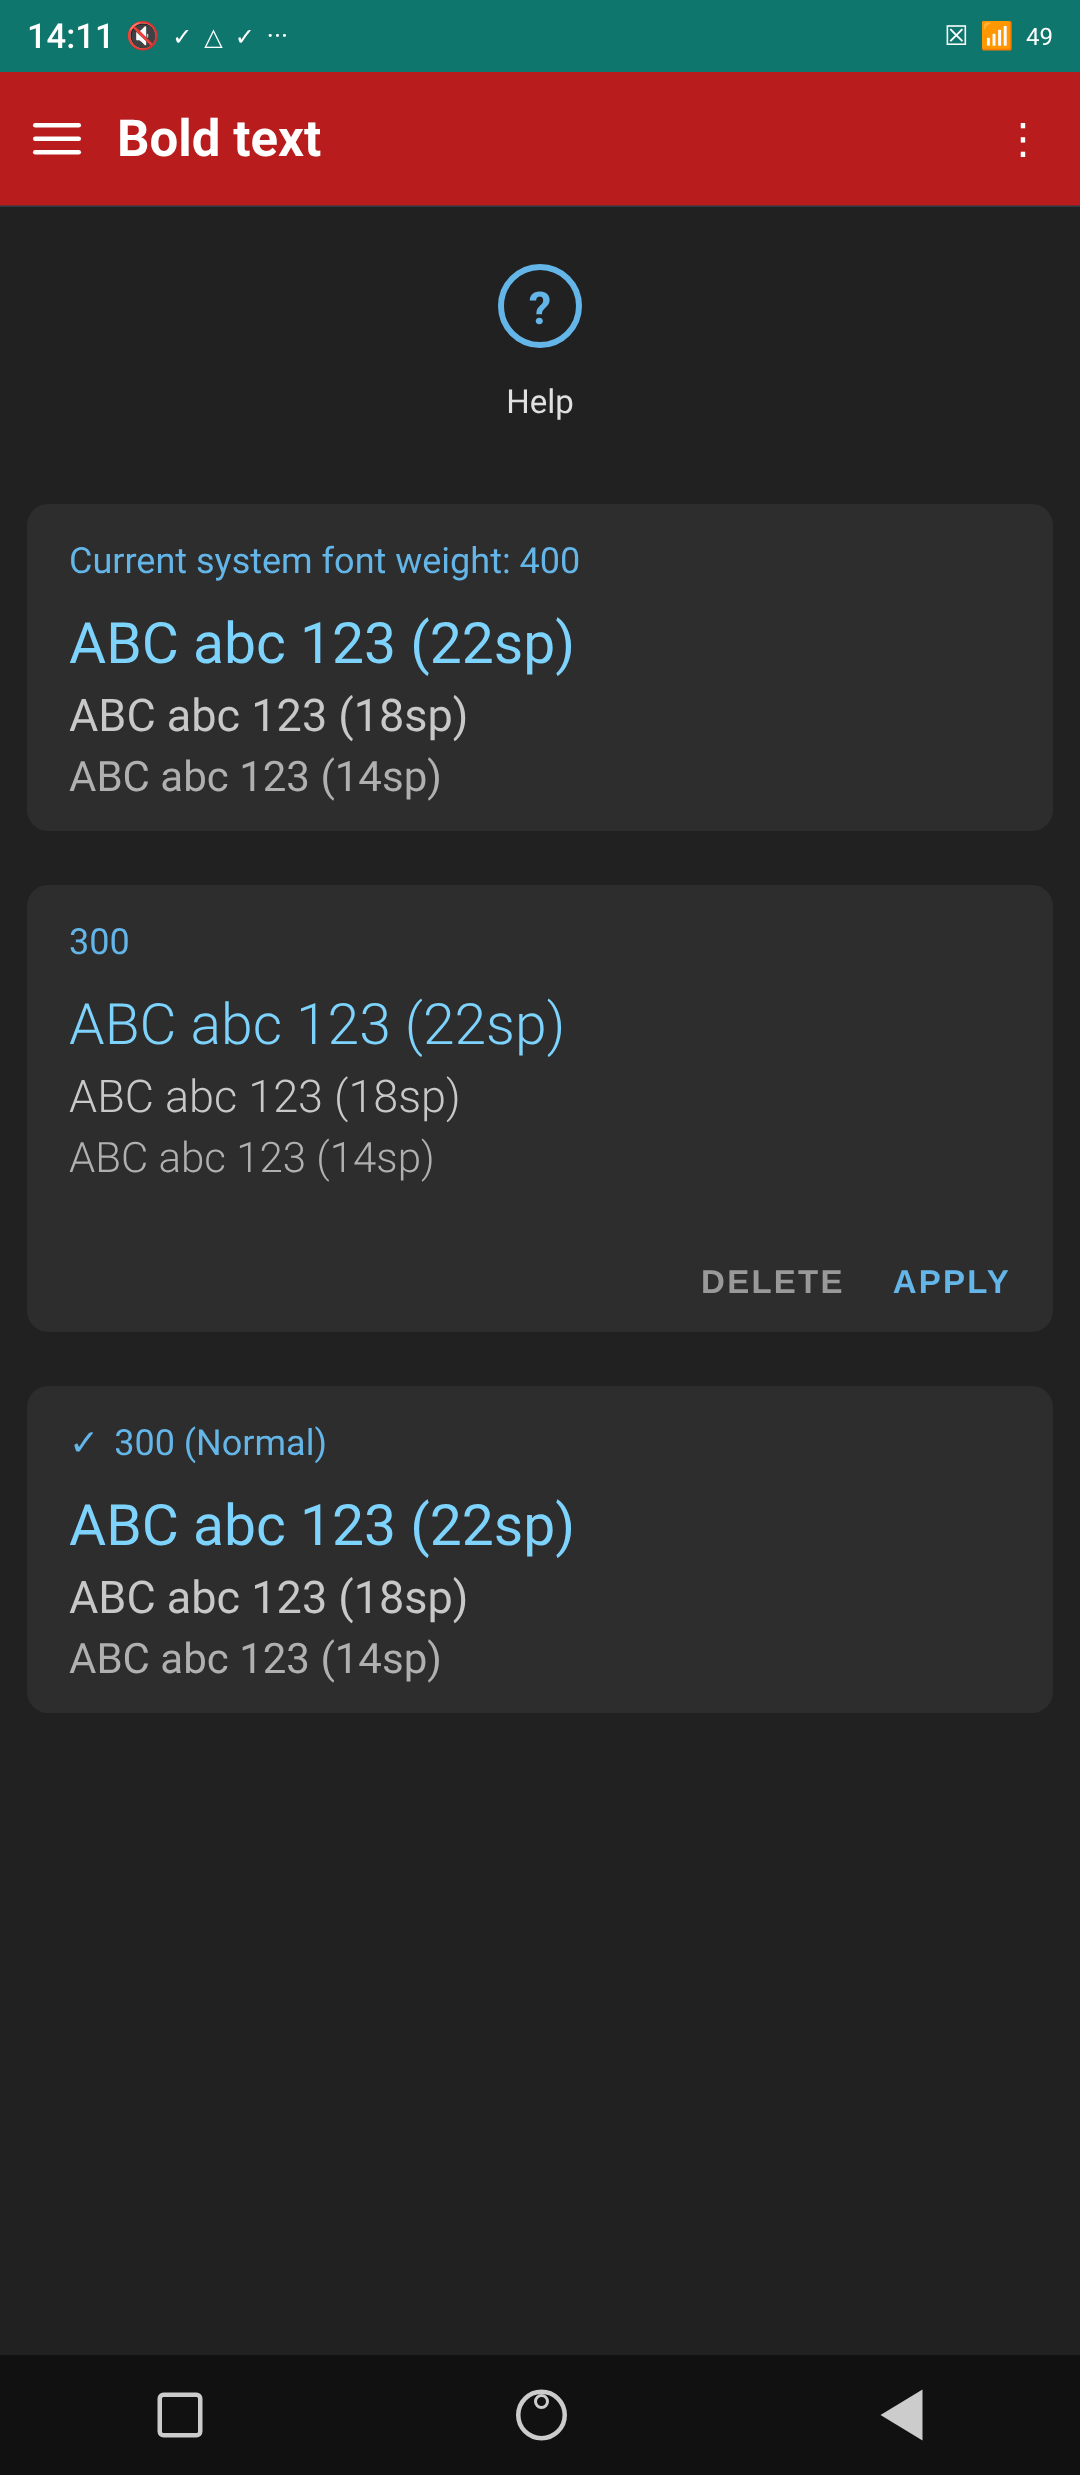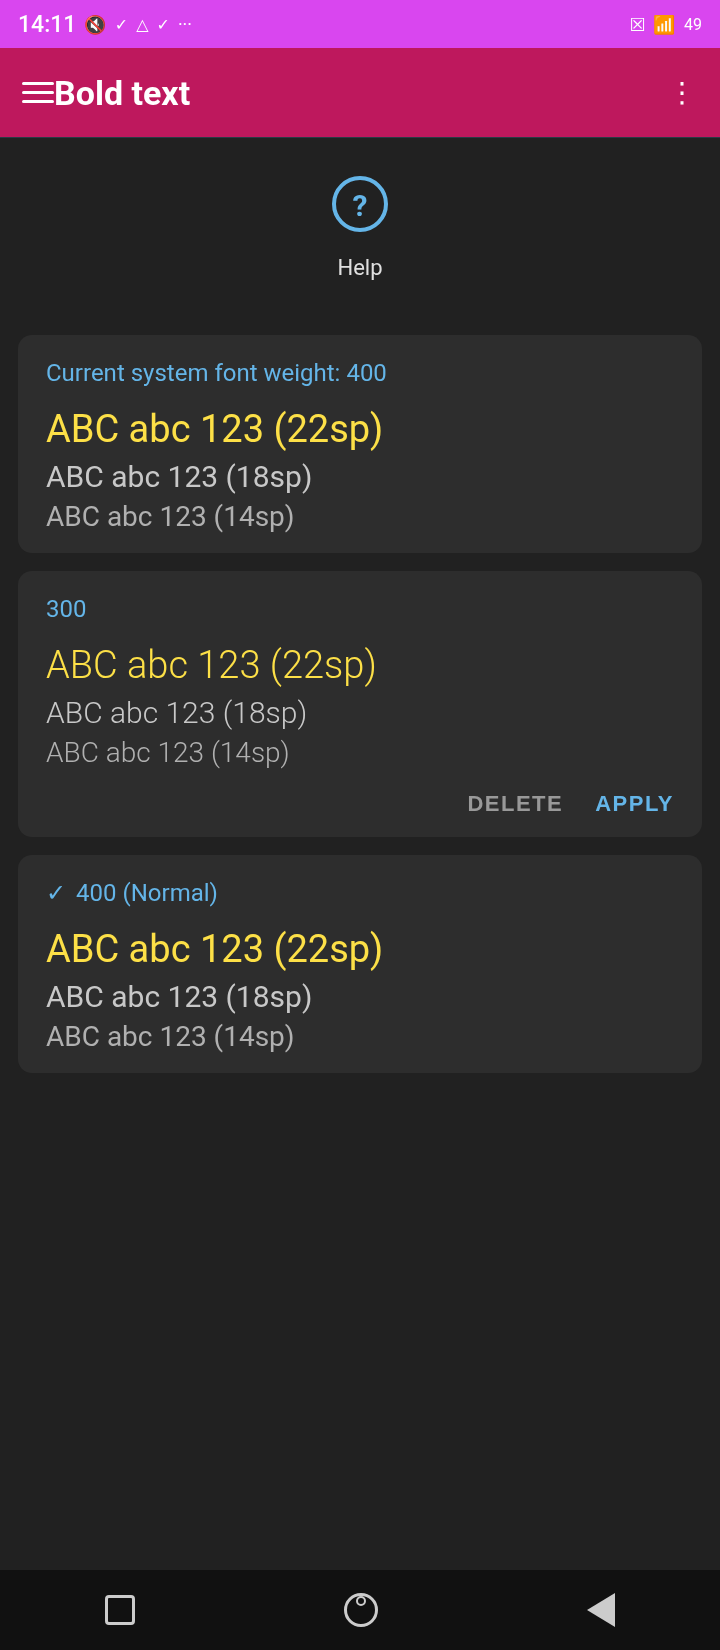"14:11" .status-bar { background: #d946ef -> #0f766e }
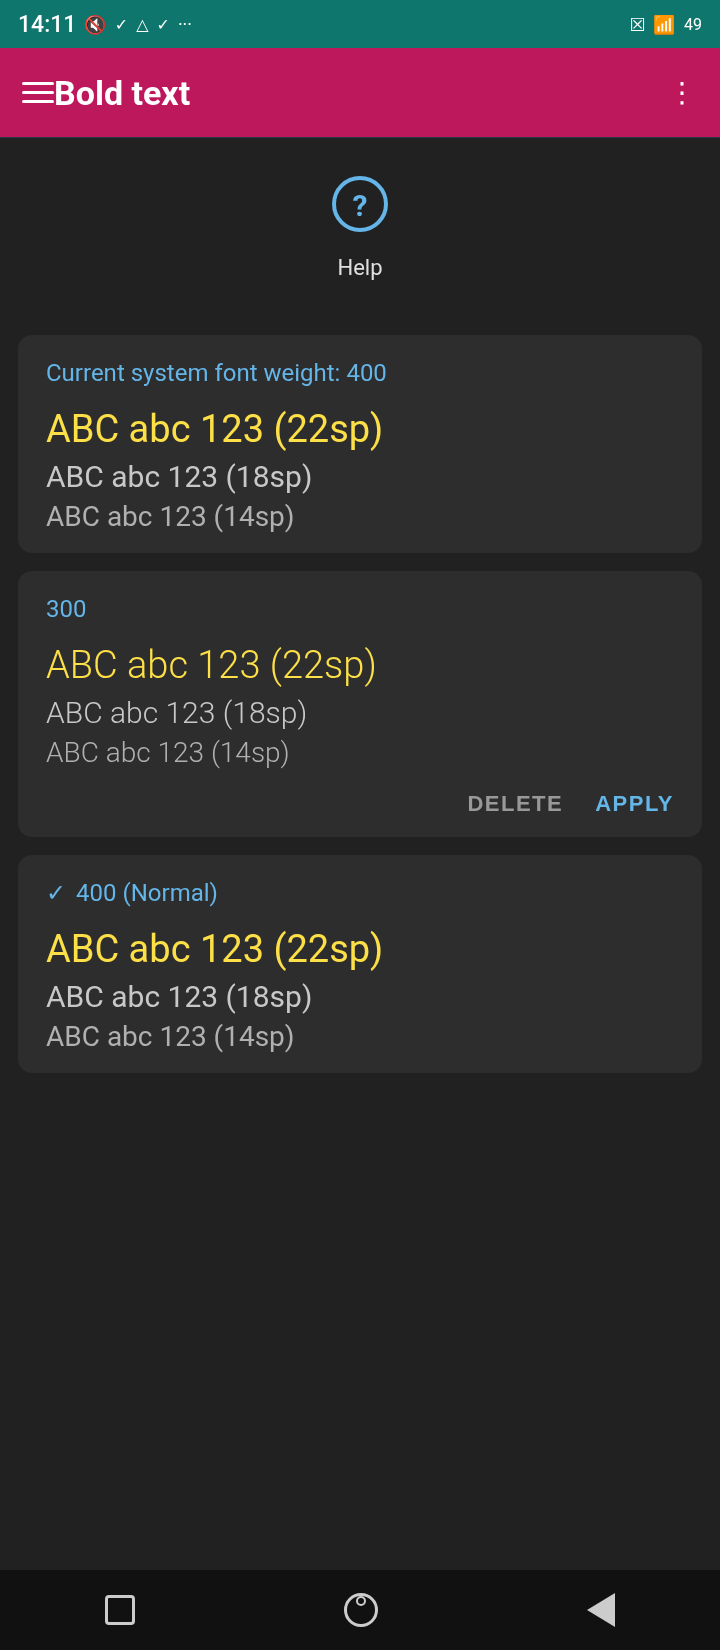"Bold text" .app-bar { background: #be185d -> #b91c1c; gap: none -> 24px }
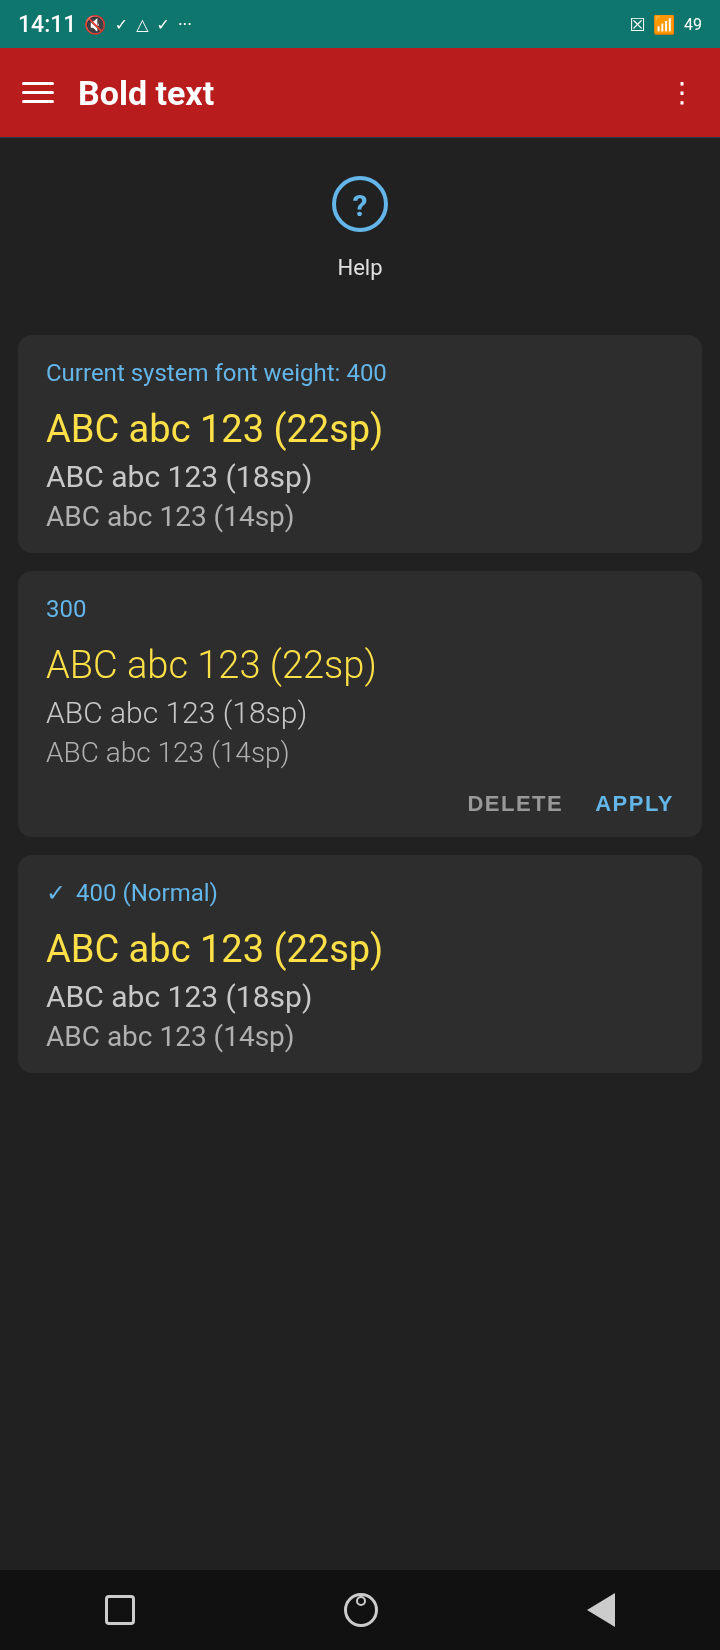"Current system font weight: 400" .content { gap: 18px -> 36px }
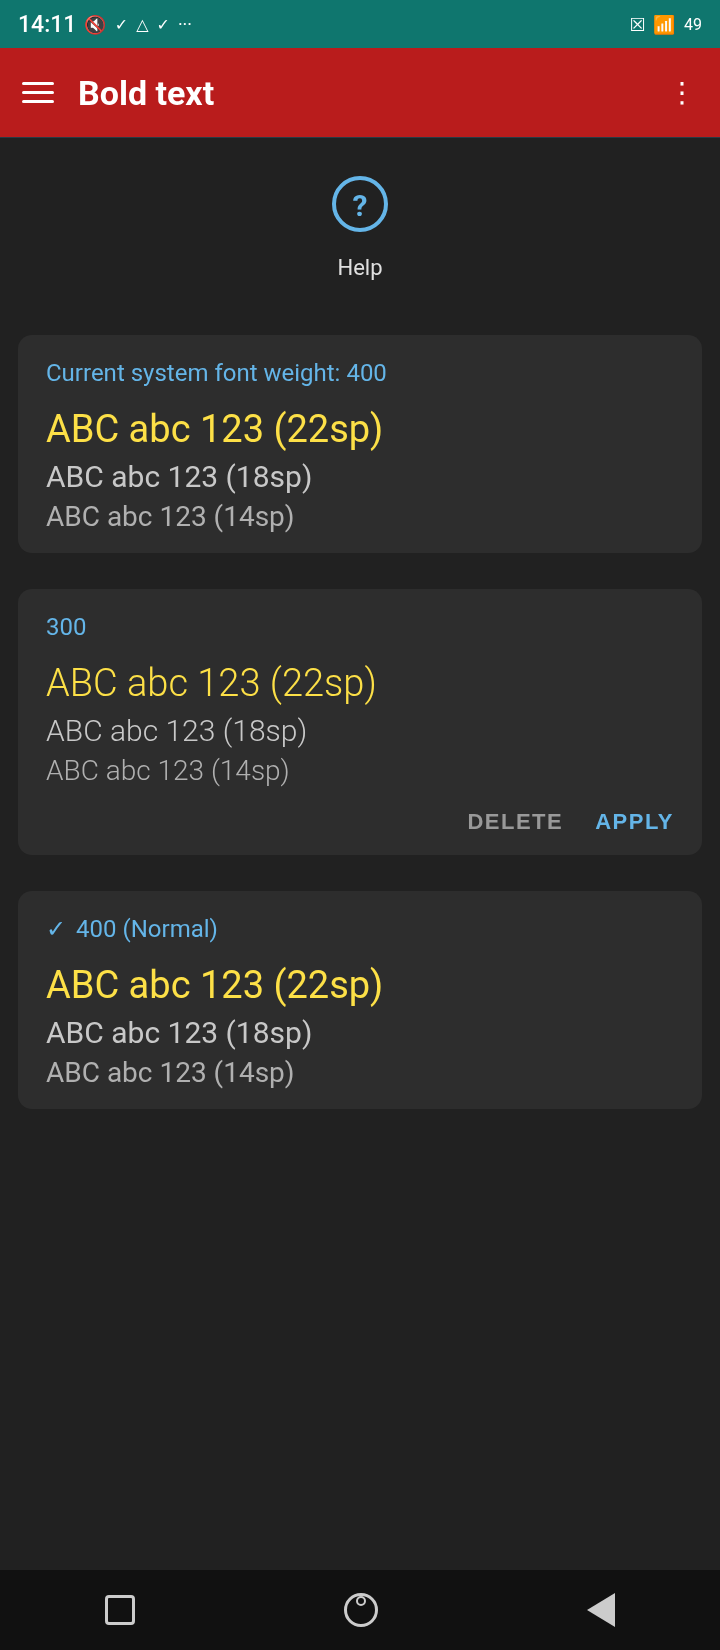"ABC abc 123 (22sp)" .card-text-22 { color: #fde047 -> #7dd3fc }
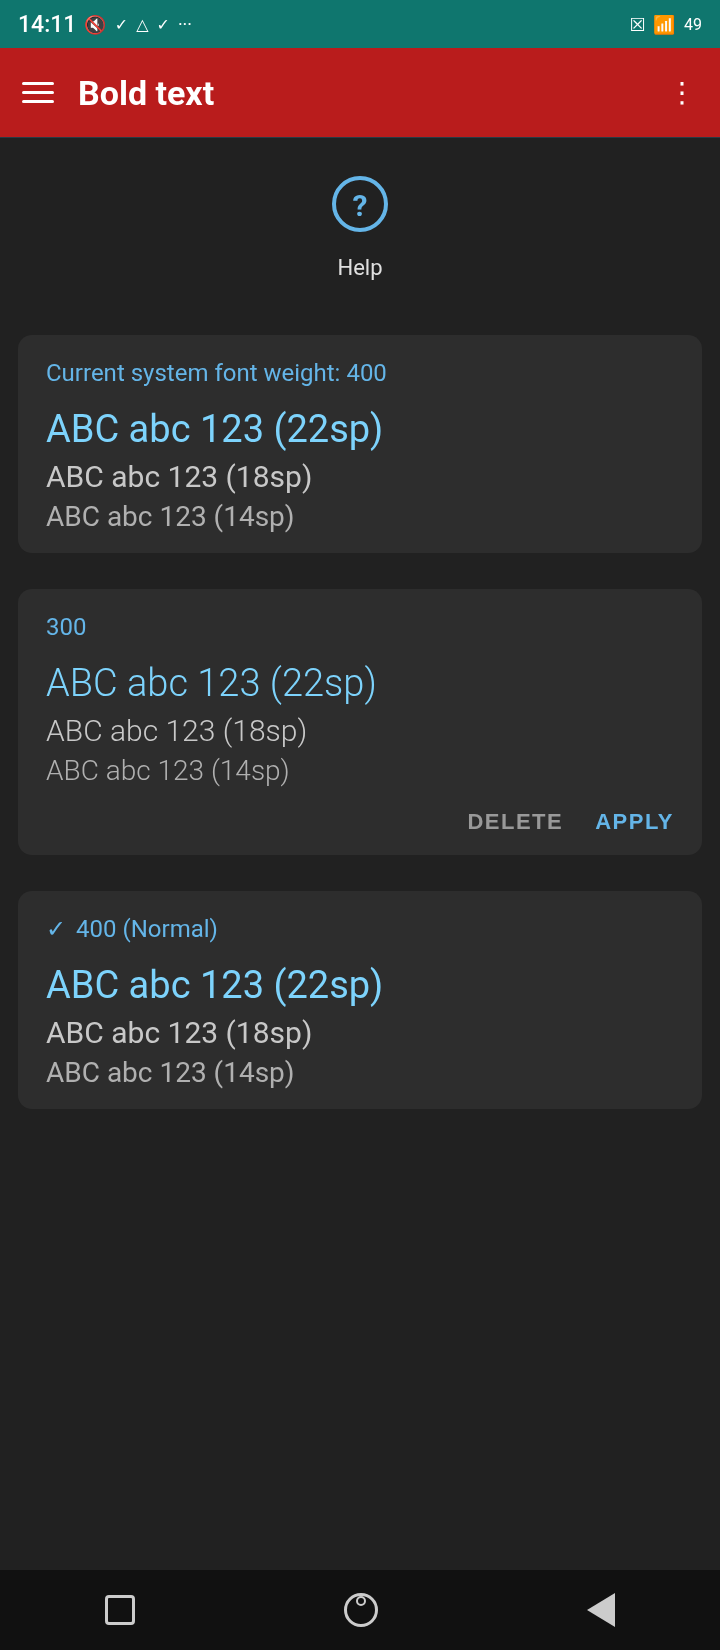"DELETE" .action-btn { margin-top: none -> 32px }
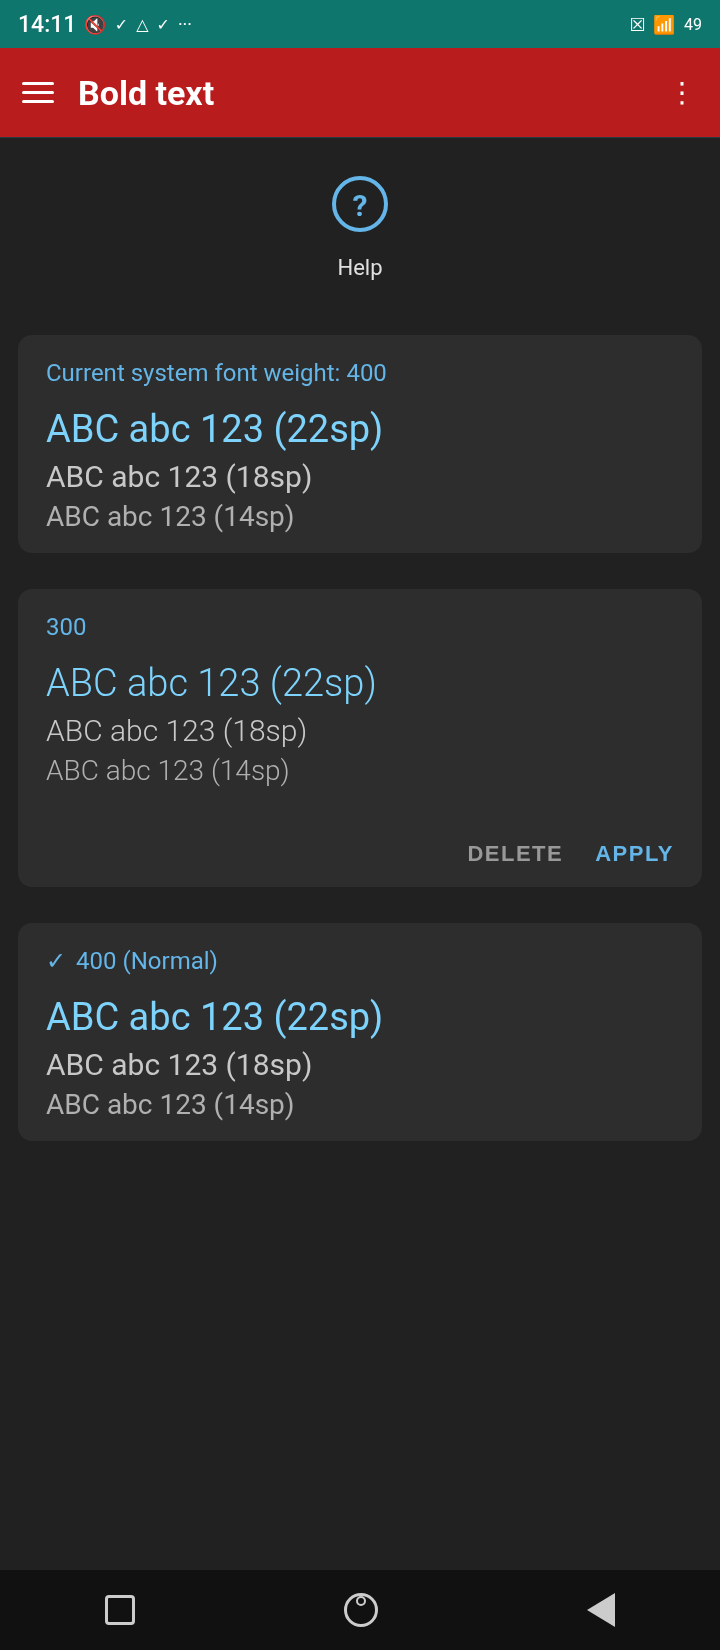"400 (Normal)" span { text: 400 -> 300 }
